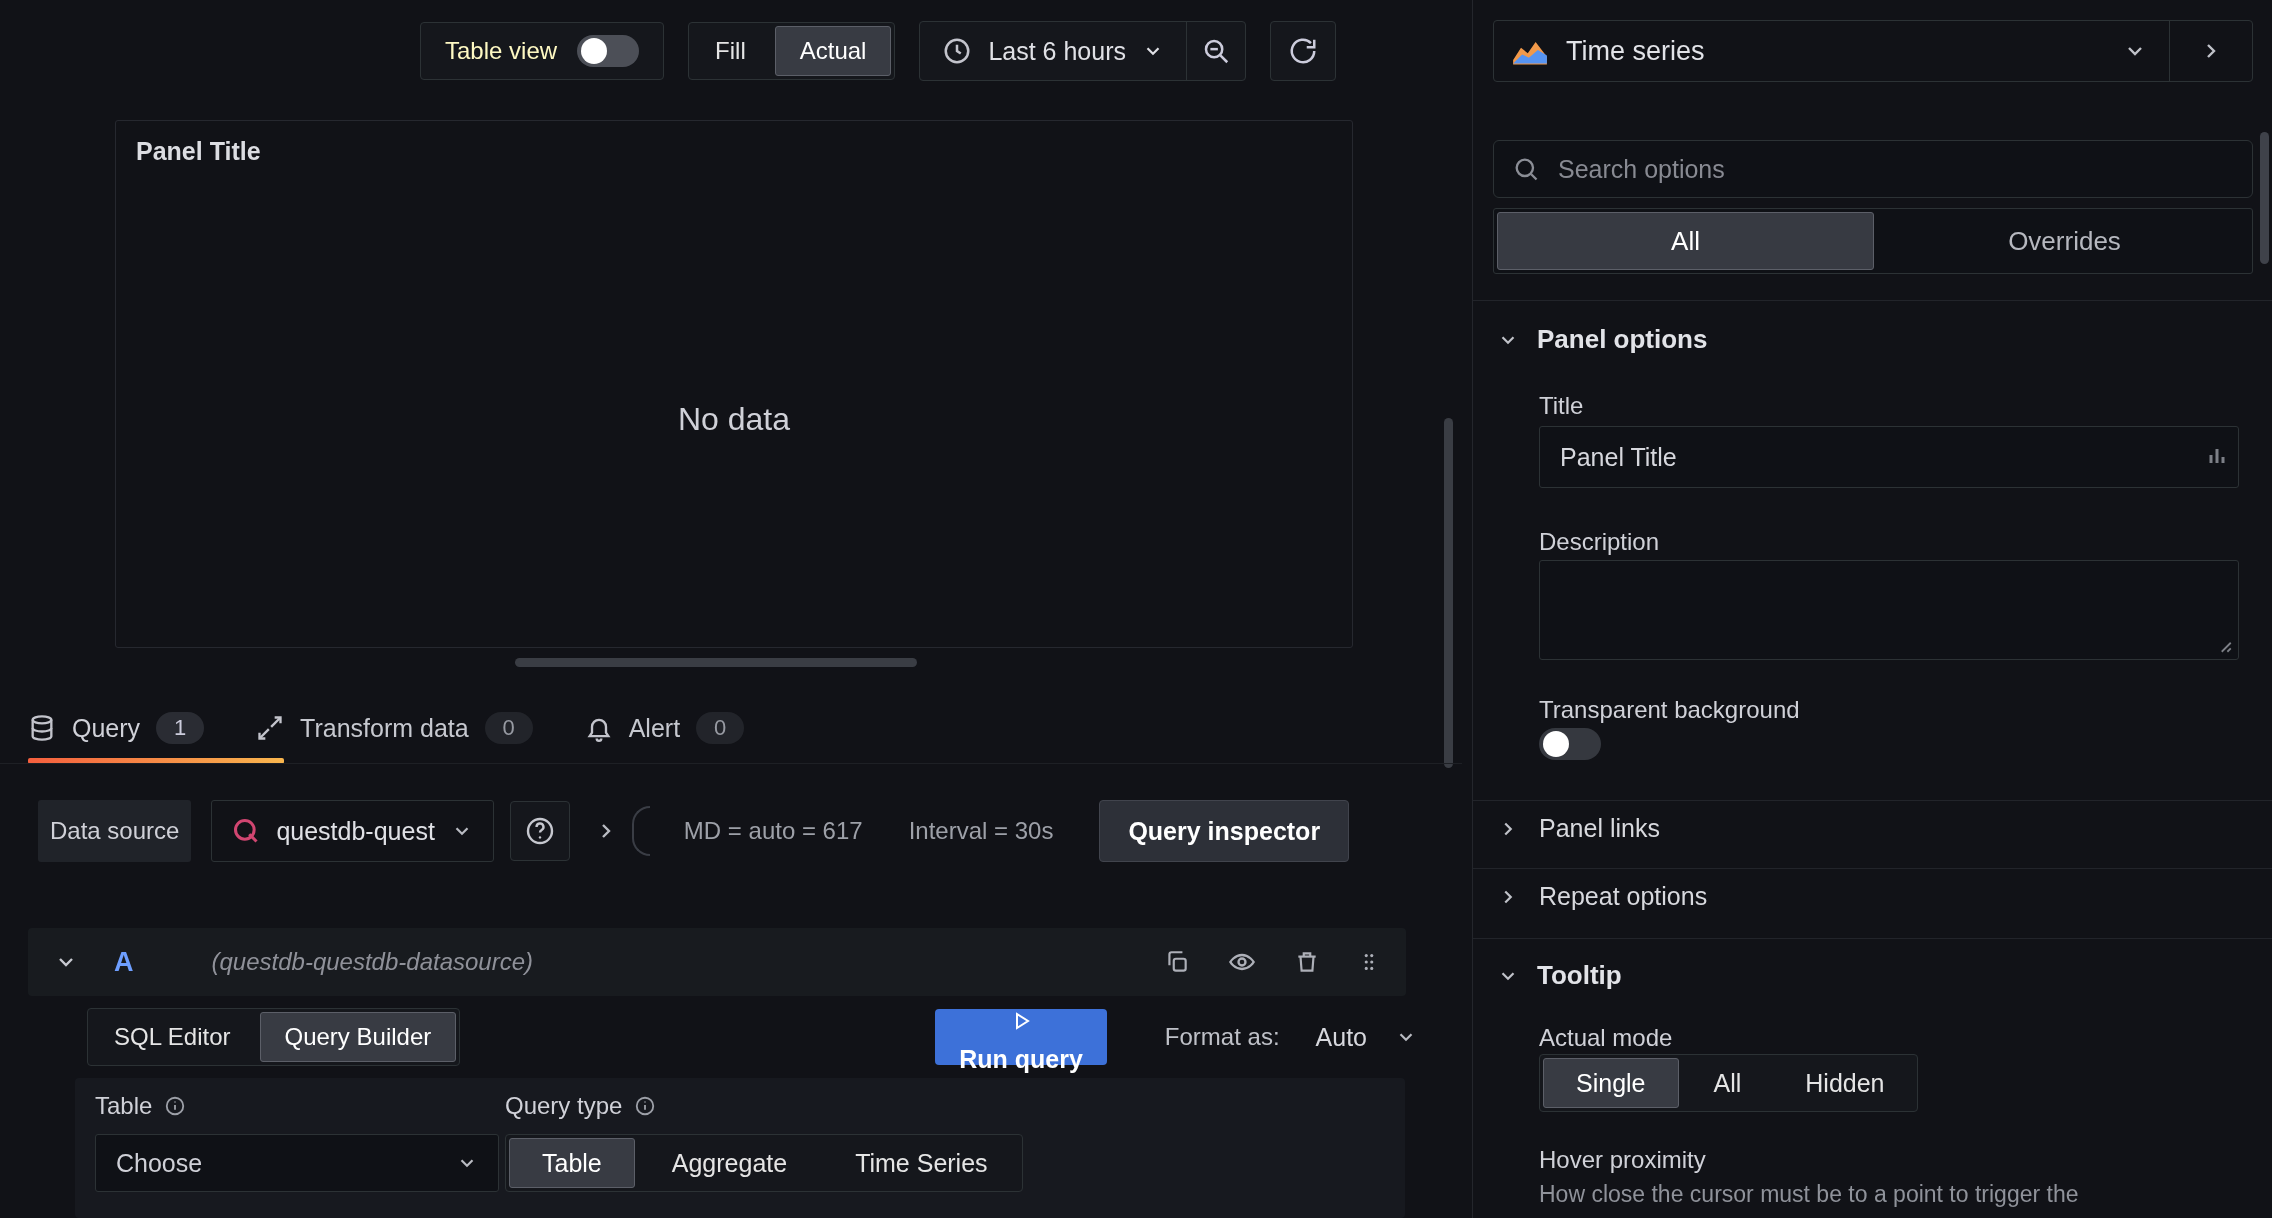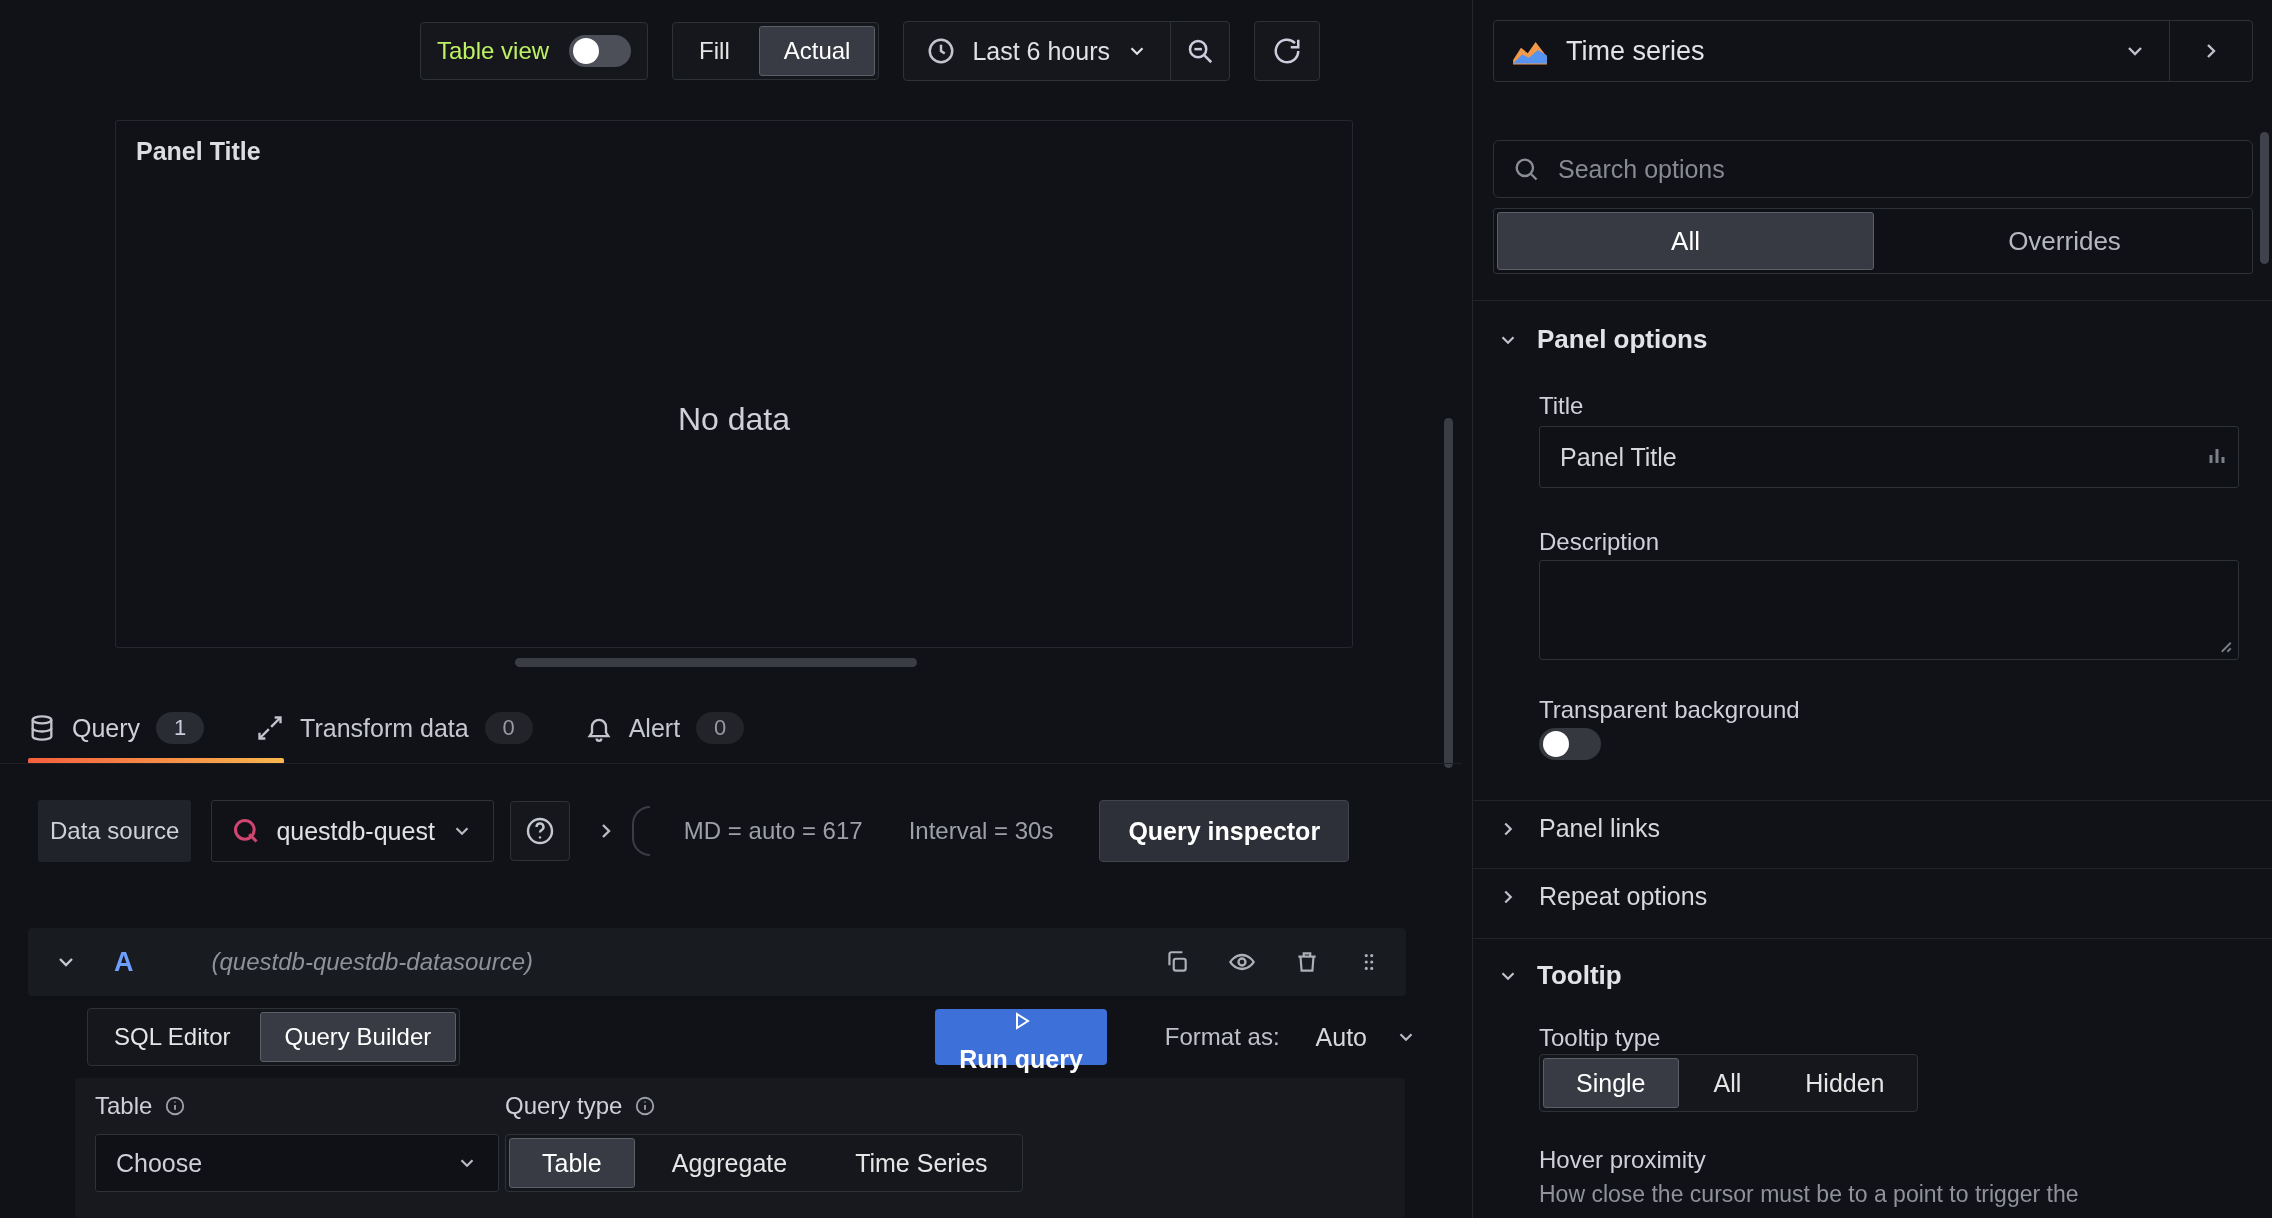"Table view" .tv-box { color: #bef264 -> #fef9c3; padding: 0 16px -> 0 24px }
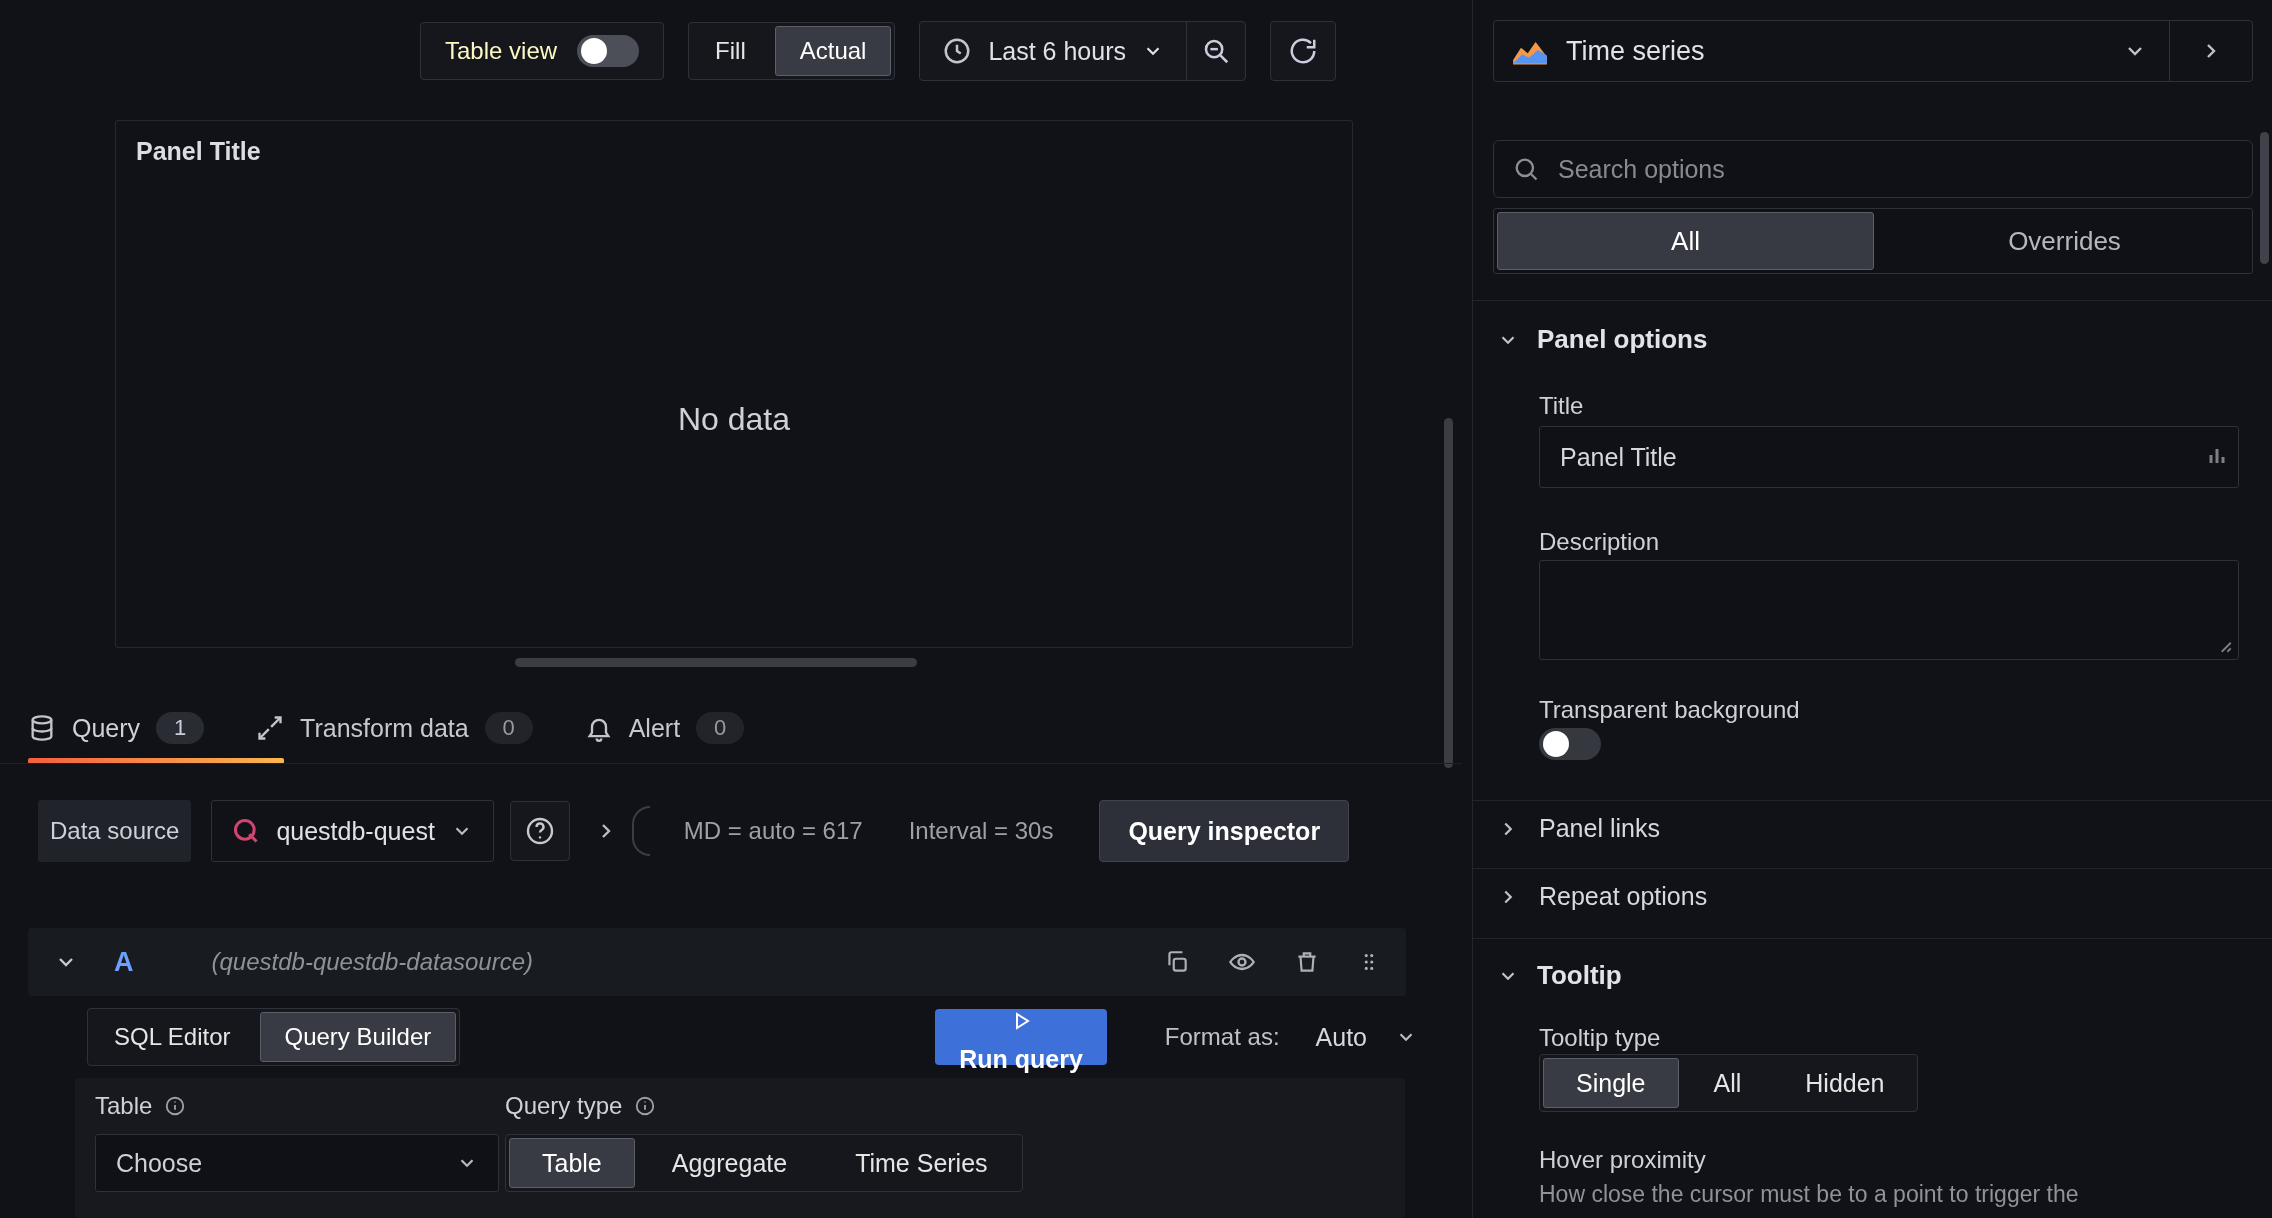"Tooltip type" div.sb-label { text: Tooltip type -> Actual mode }
